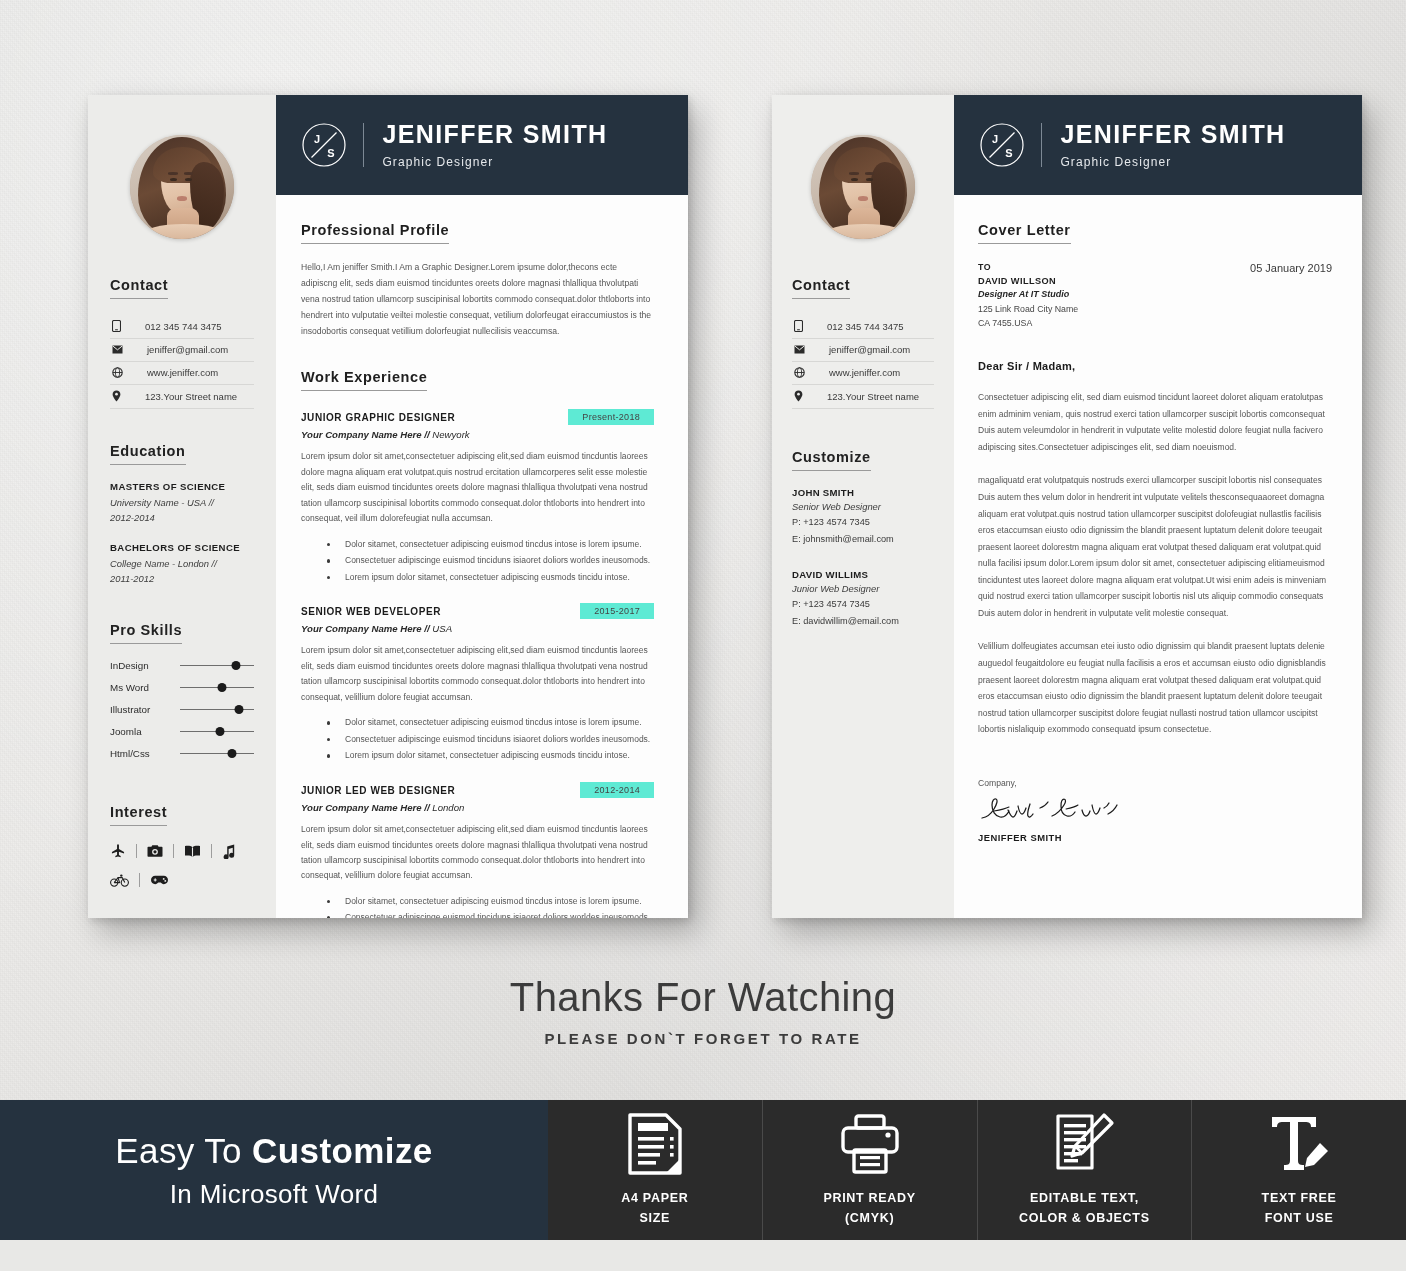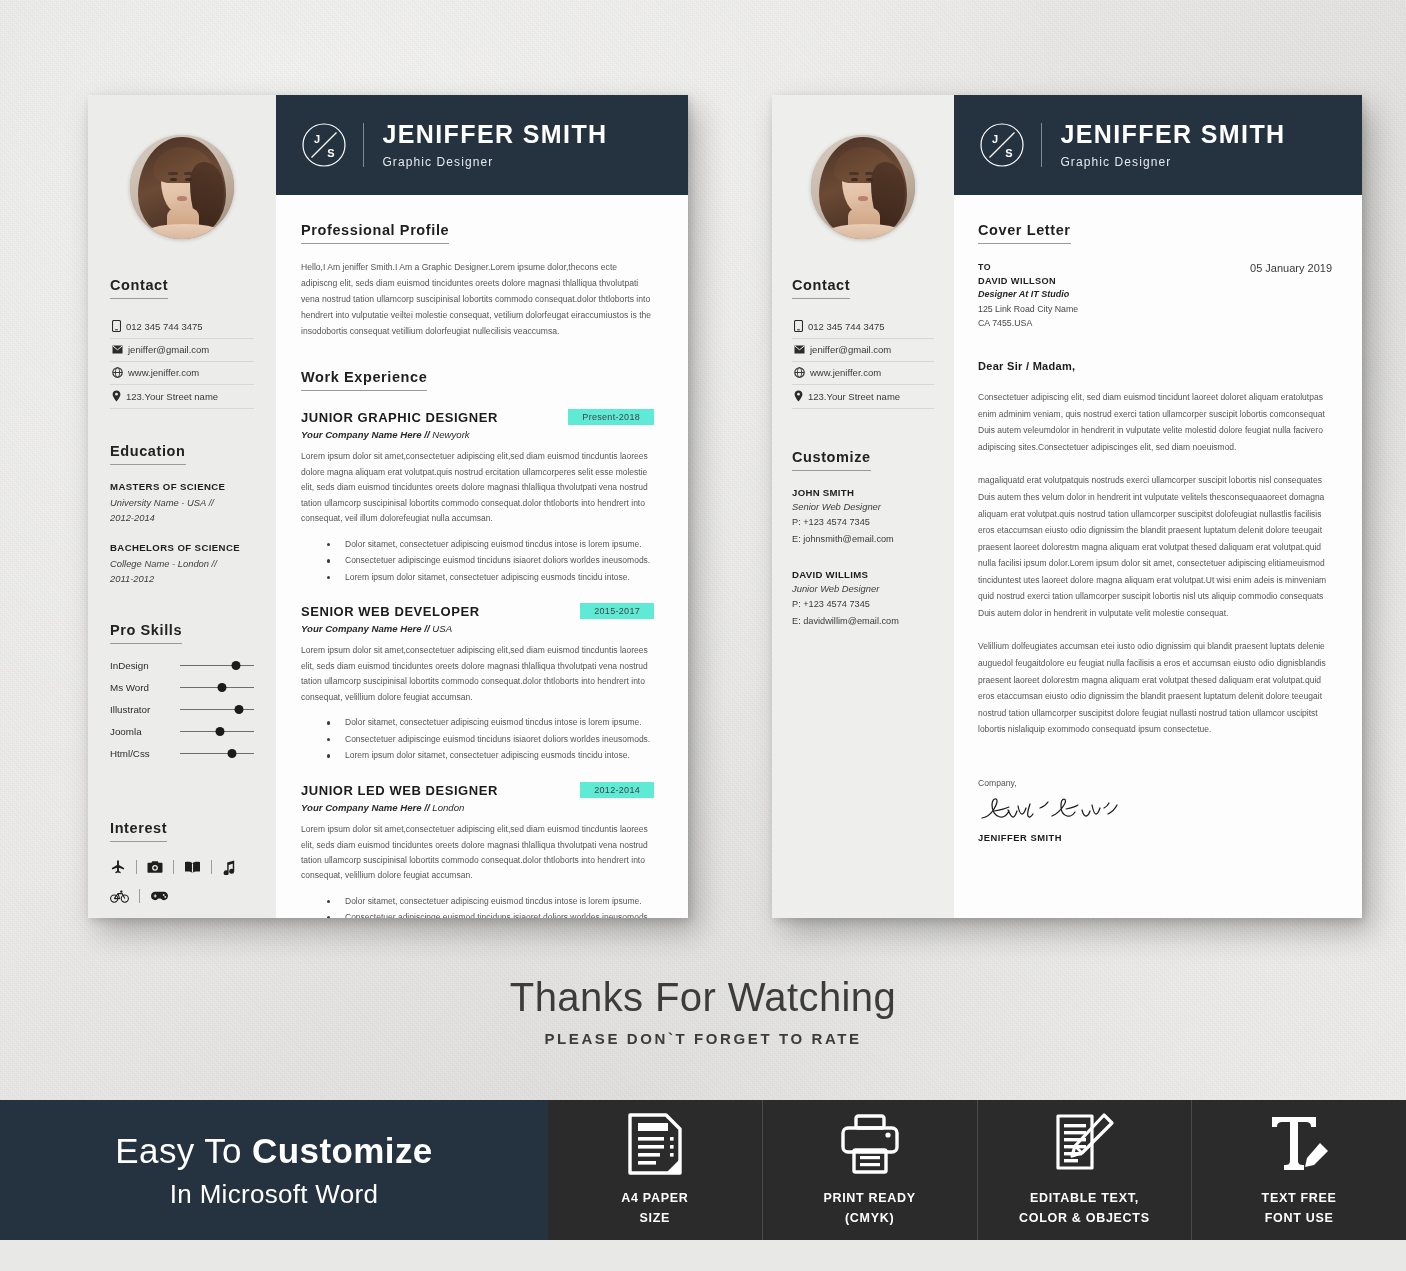"012 345 744 3475" .contact-row { gap: 5px -> 24px }
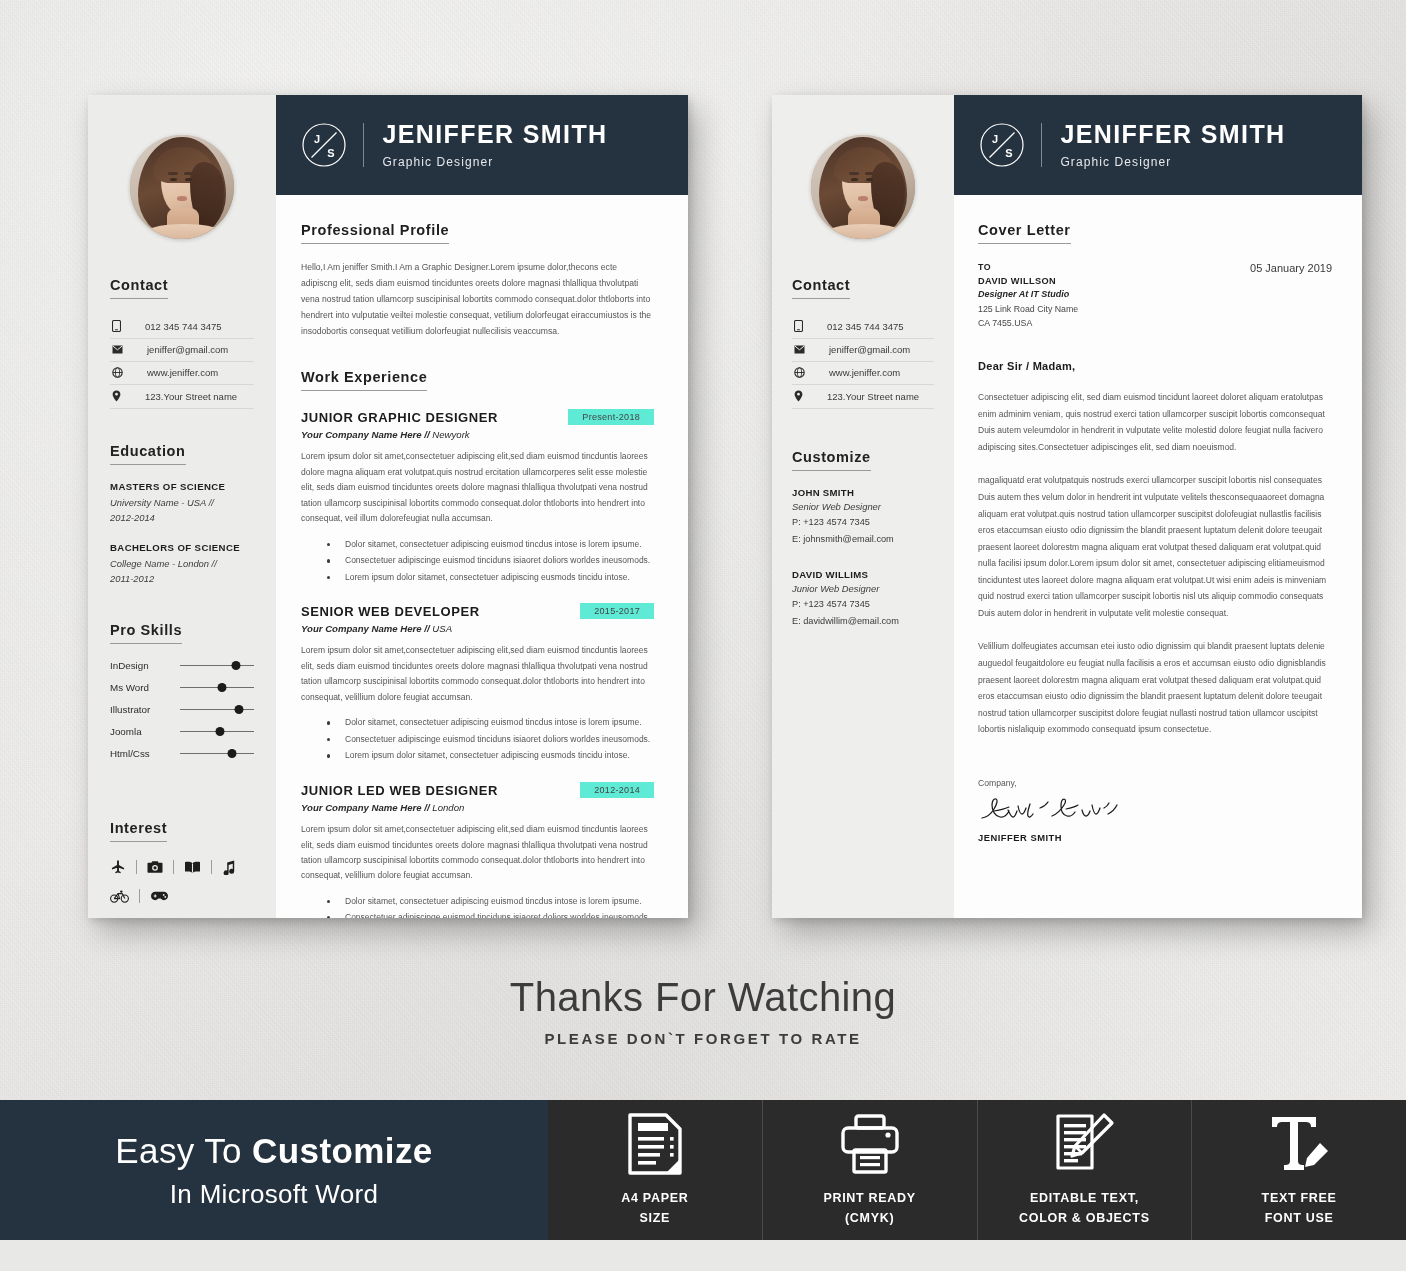"JUNIOR GRAPHIC DESIGNER" .job-title { font-size: 13px -> 10px }
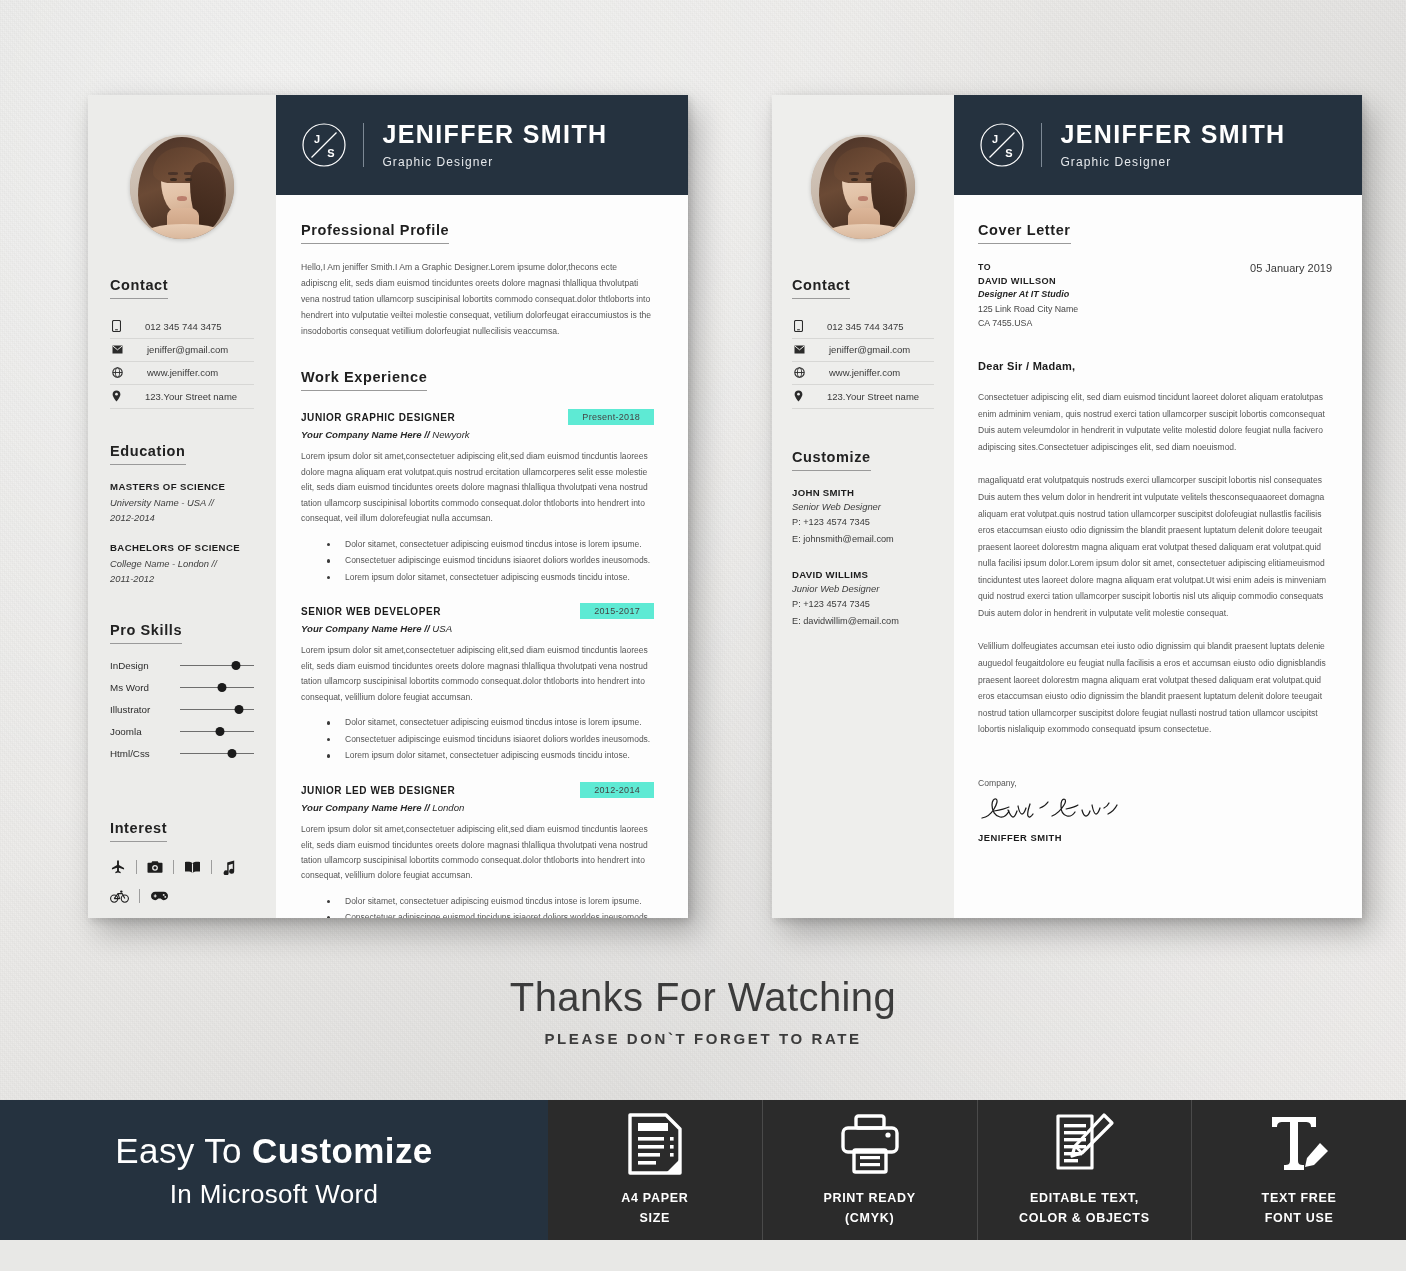"Interest" .h-interest { margin-top: 50px -> 34px }
